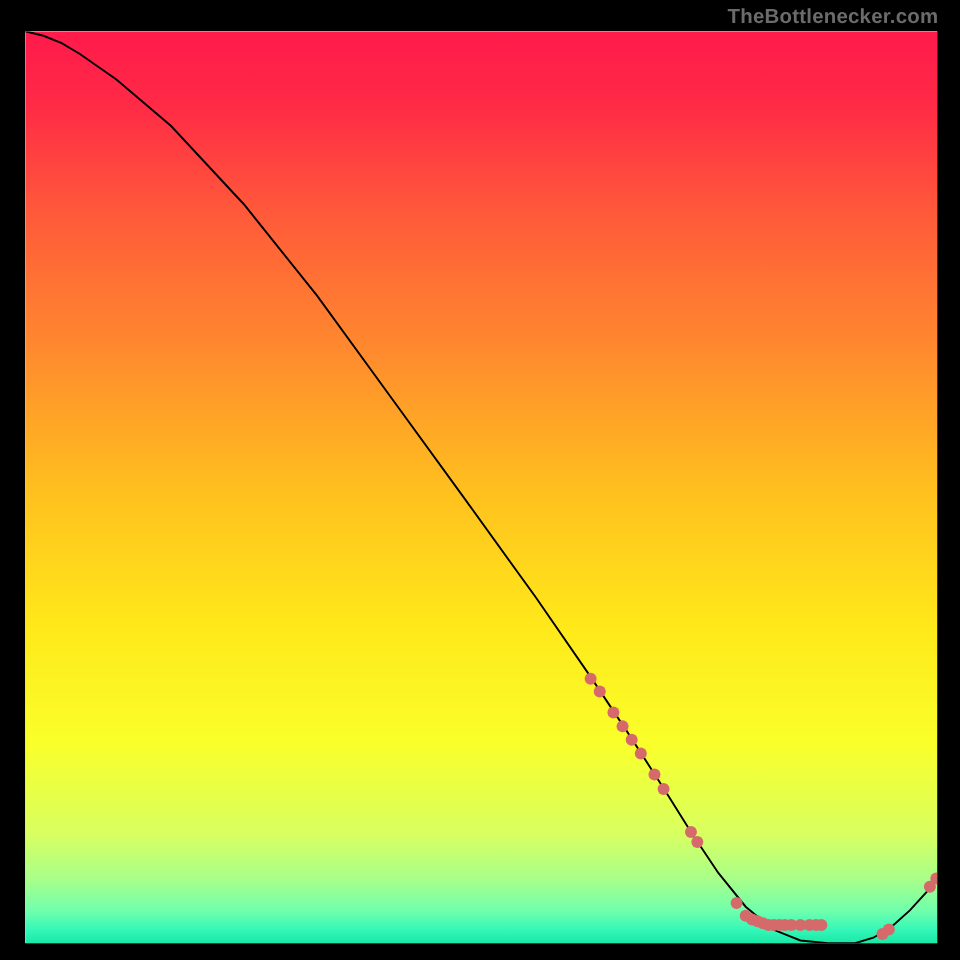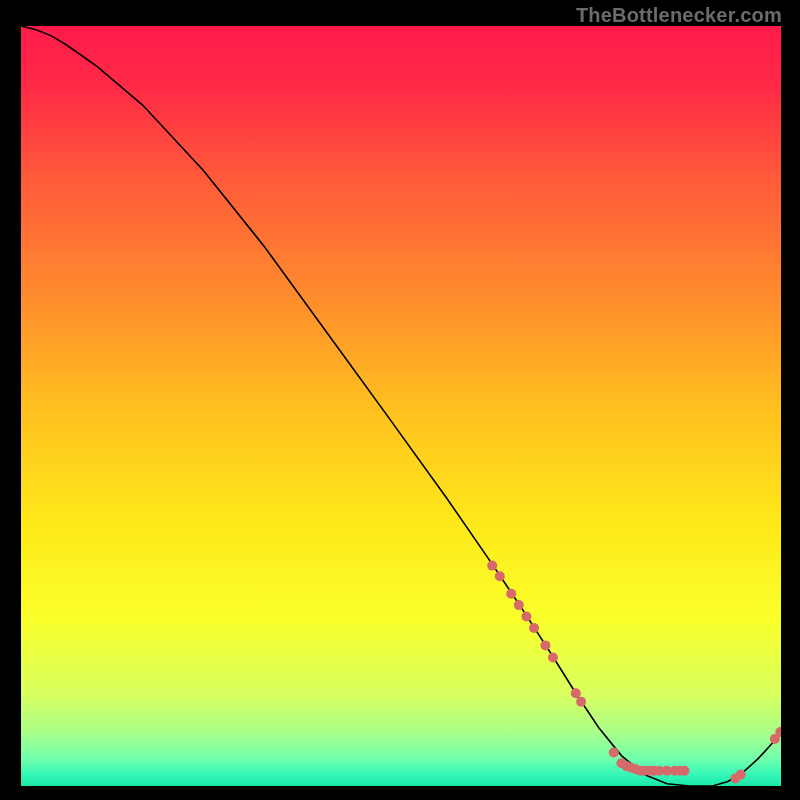"TheBottlenecker.com" .watermark { font-size: 20px -> 17px }
